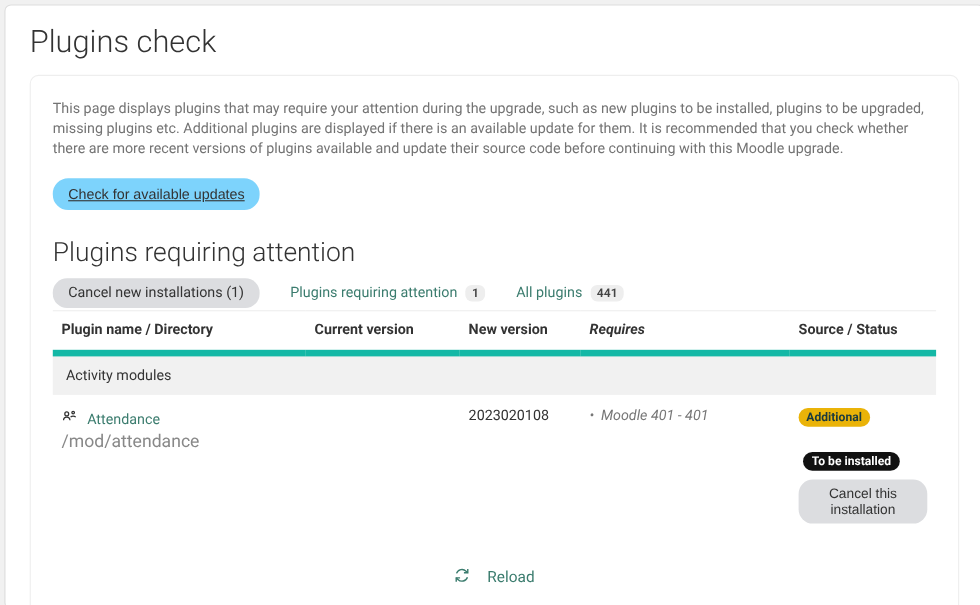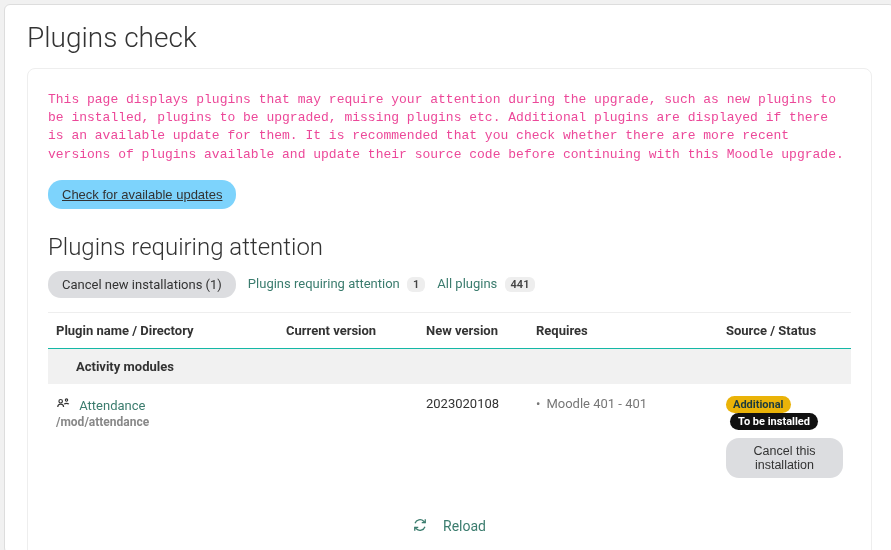"This page displays plugins that" .intro { color: #ec4899 -> #737373; font-family: Liberation Mono, monospace -> none }
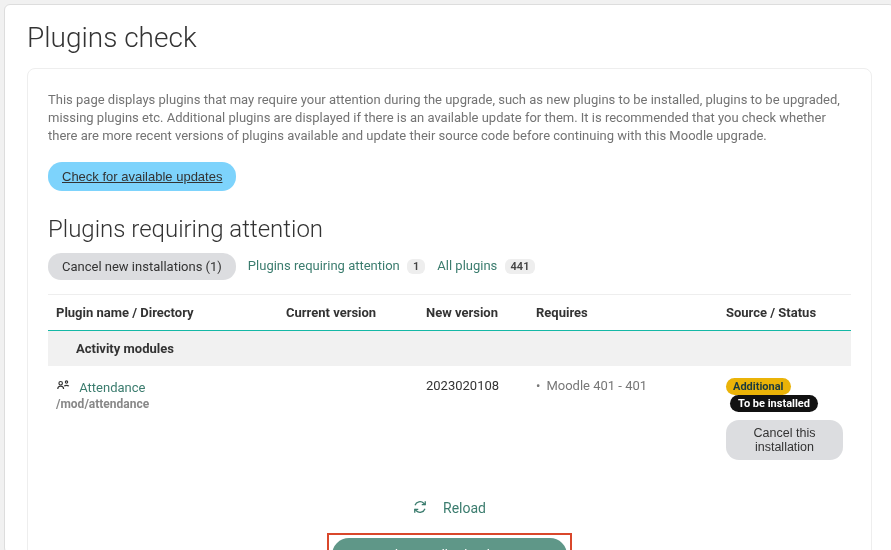"Cancel new installations (1)" .tabs { gap: 12px -> 28px; margin-bottom: 14px -> 2px }
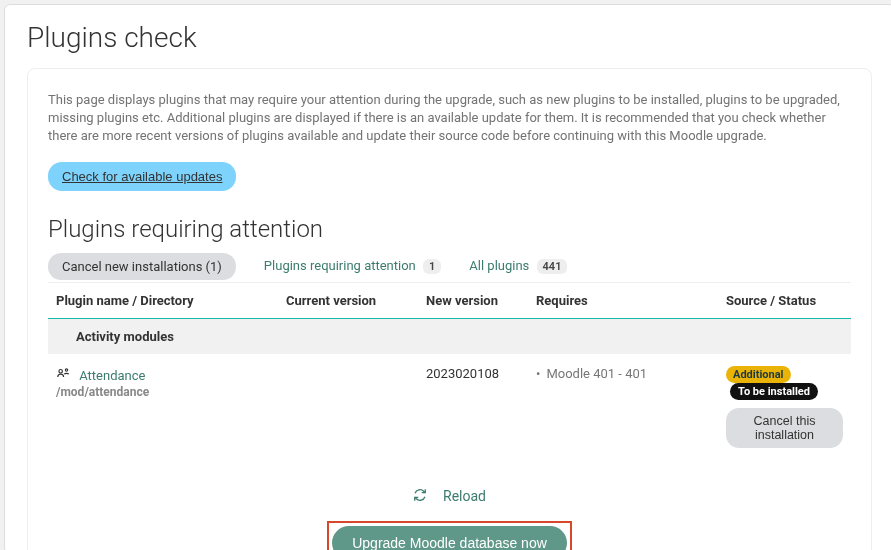"Plugin name / Directory" thead th { border-bottom: 1px solid #14b8a6 -> 6px solid #14b8a6 }
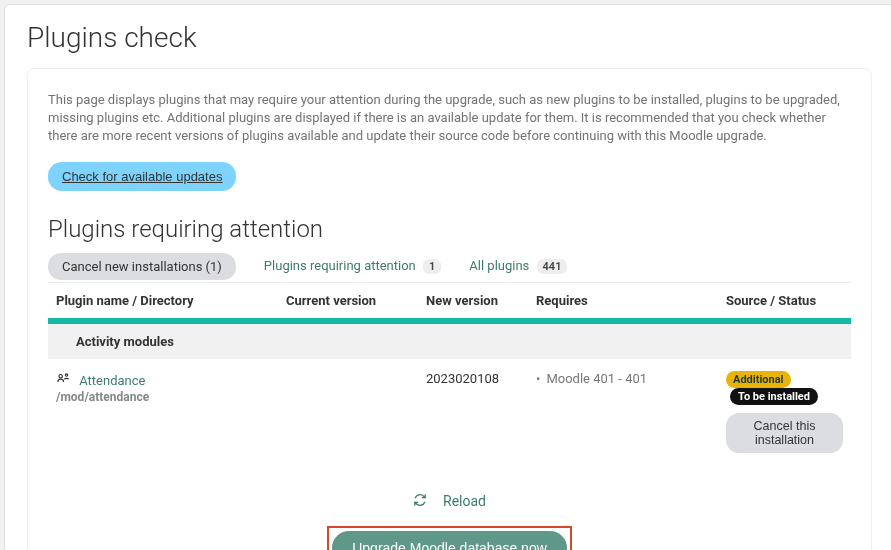"Requires" .col-req { font-style: none -> italic }
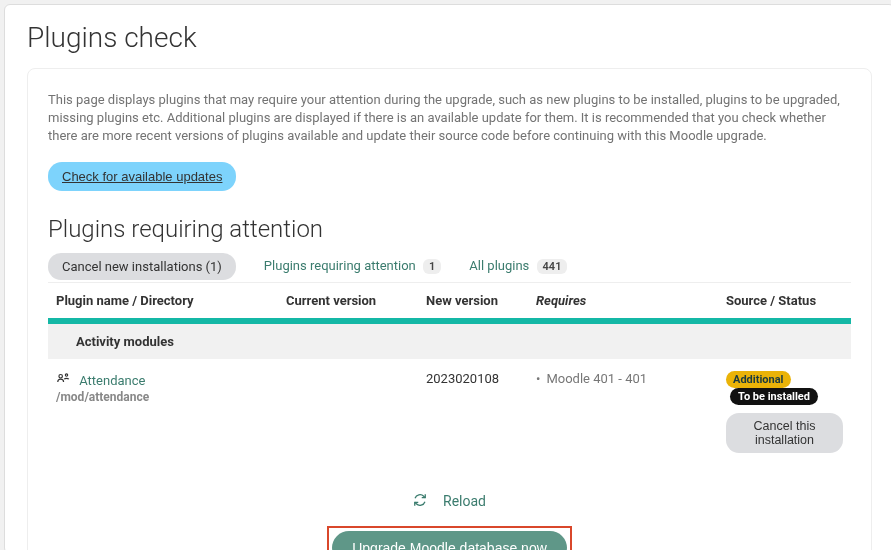"Activity modules" .group-row td { font-weight: 700 -> 400; padding: 10px 28px -> 10px 12px }
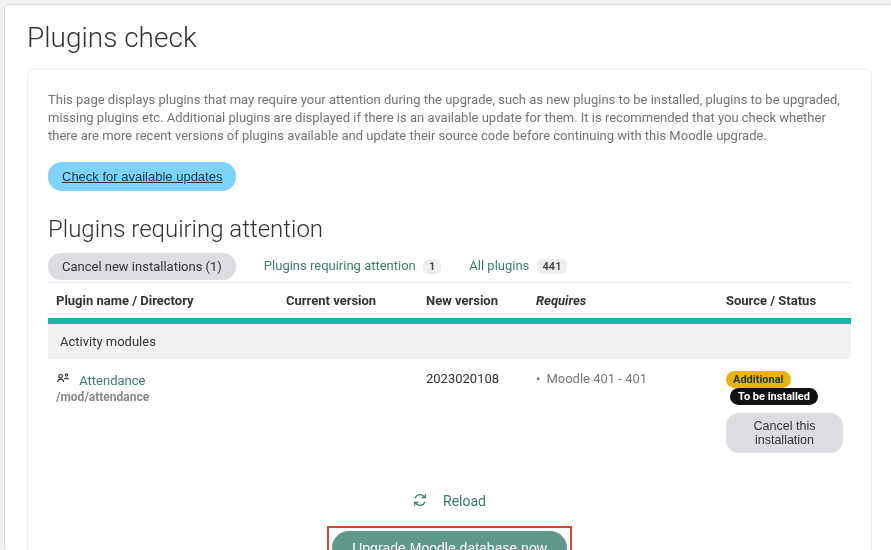"• Moodle 401 - 401" .requires-item { font-style: none -> italic }
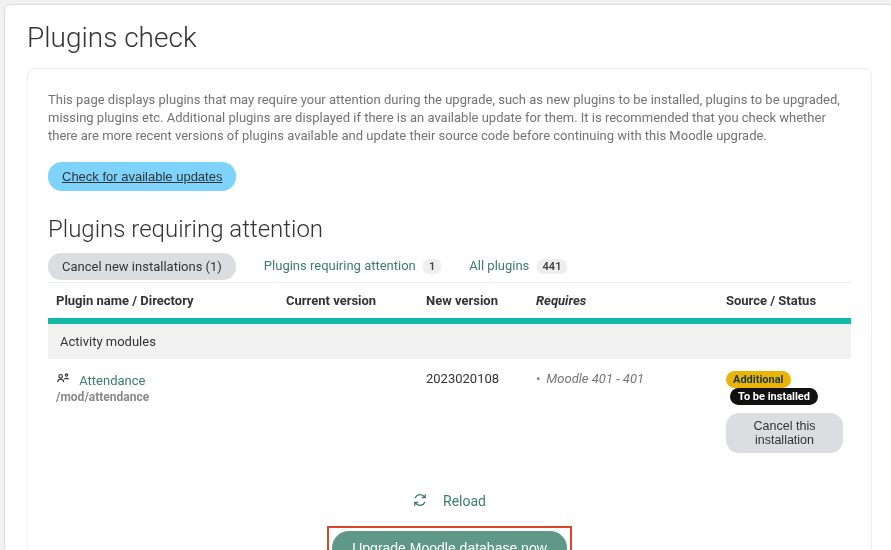"/mod/attendance" .plugin-dir { font-size: 12px -> 16px; font-weight: bold -> none }
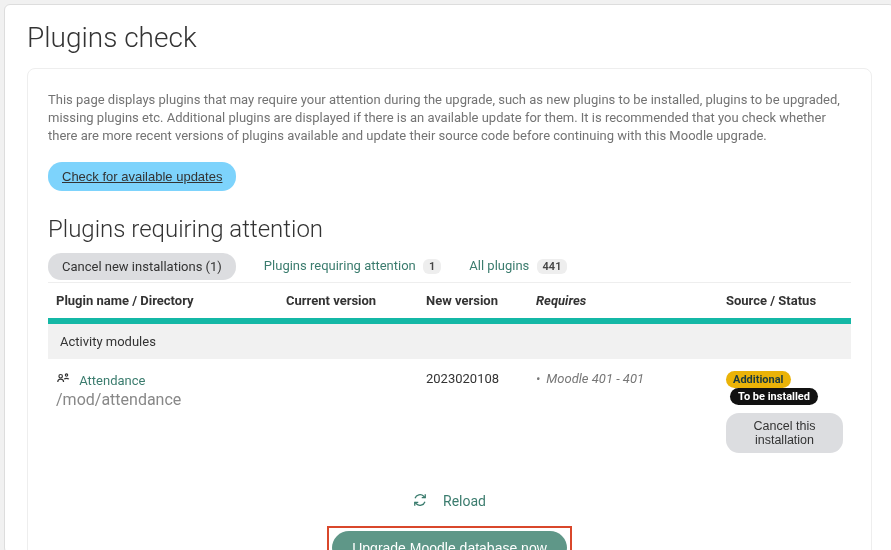"To be installed" .badge-tobe { margin-top: none -> 23px }
